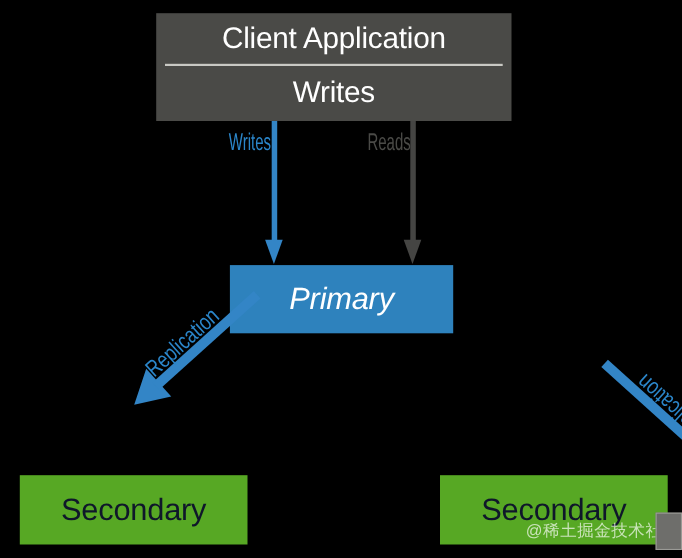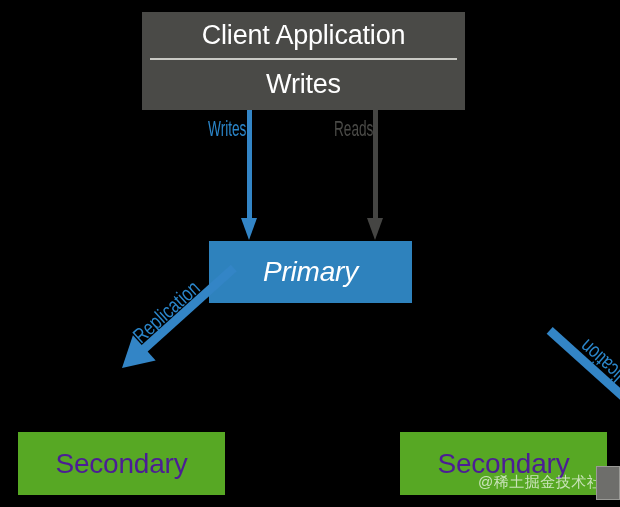"Secondary" .secondary-box .node-label { color: #4c1d95 -> #0f172a }
